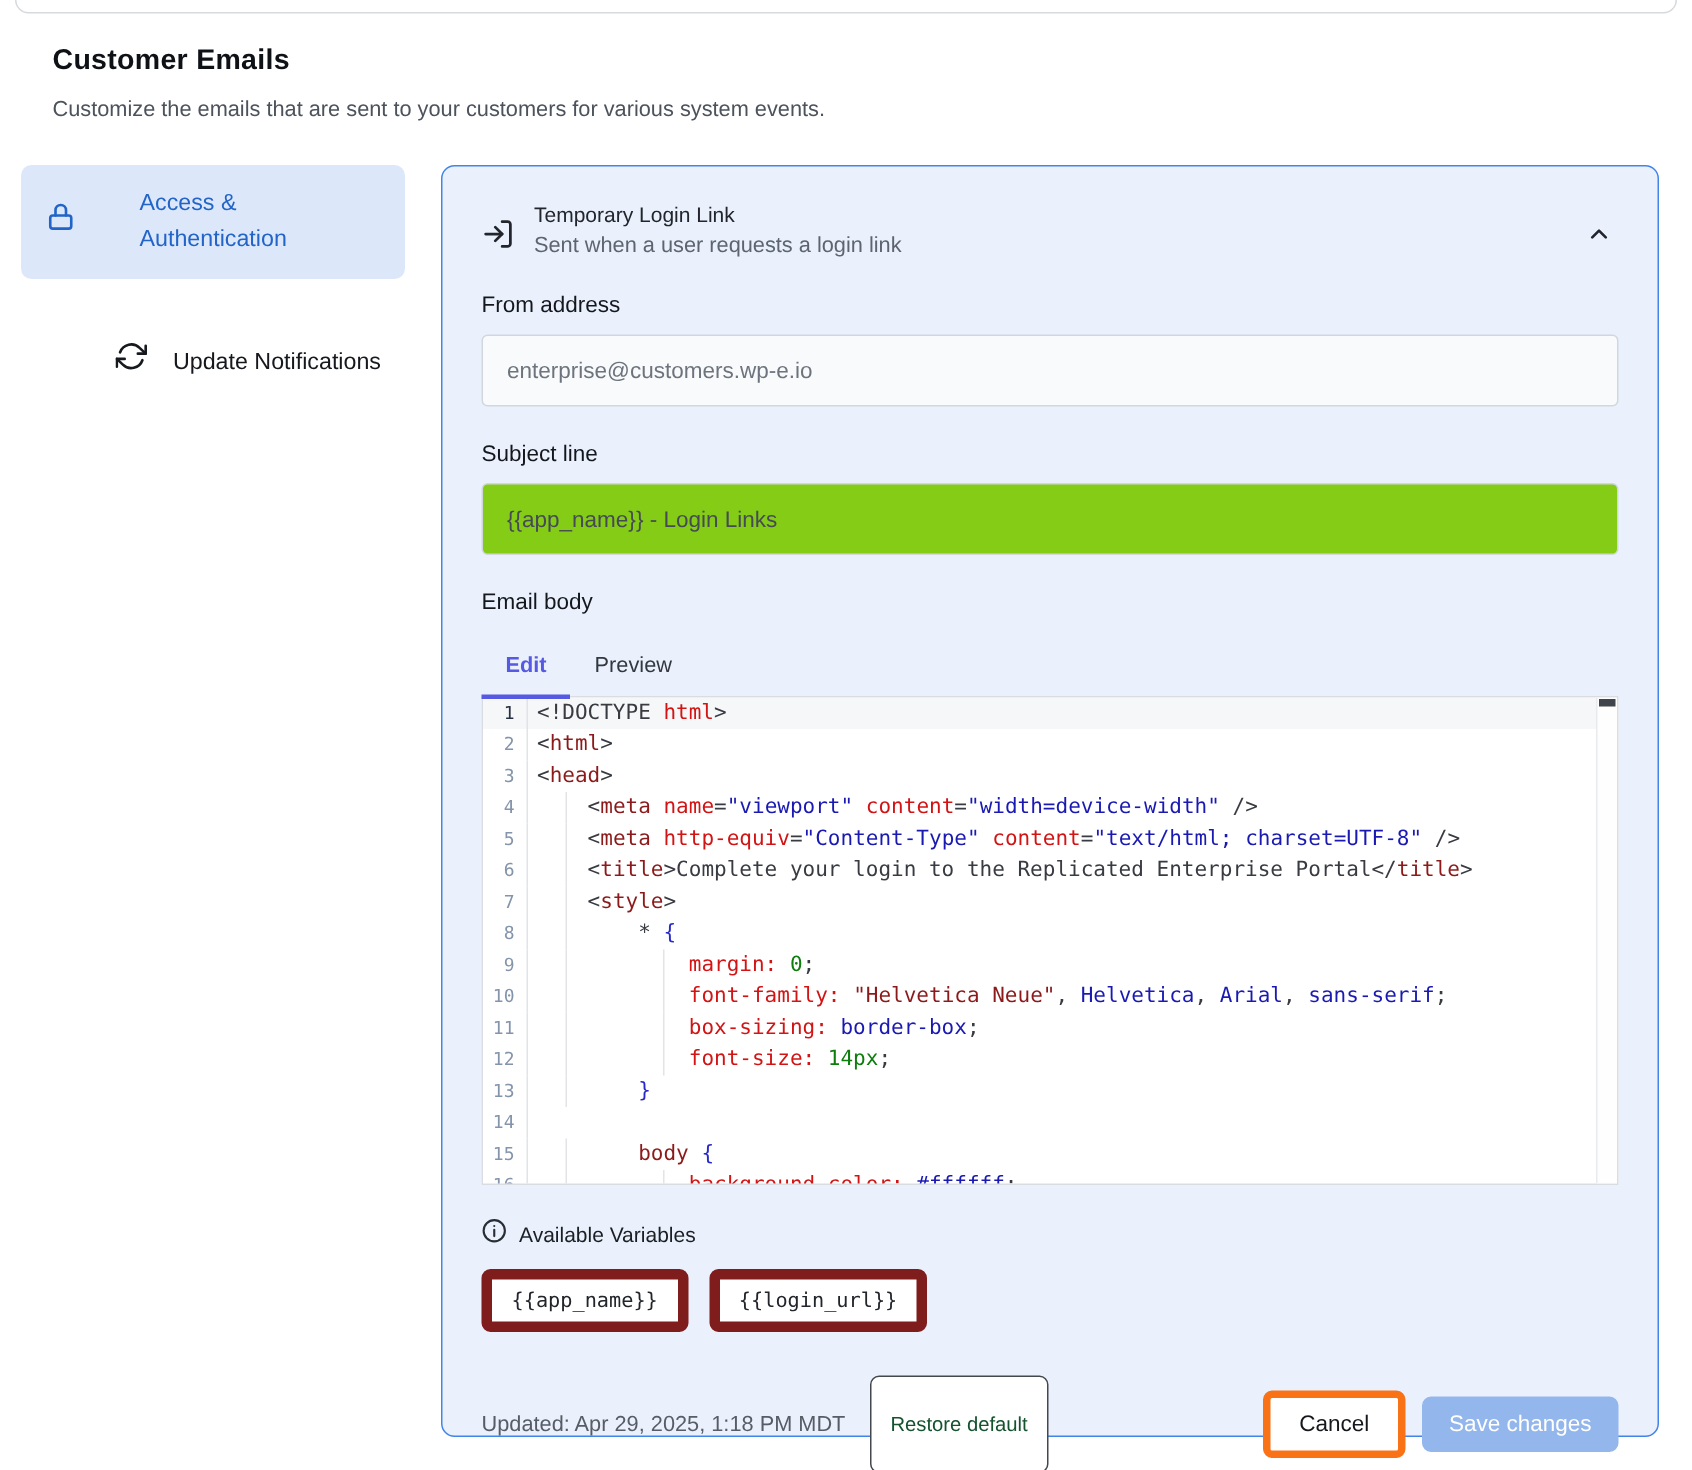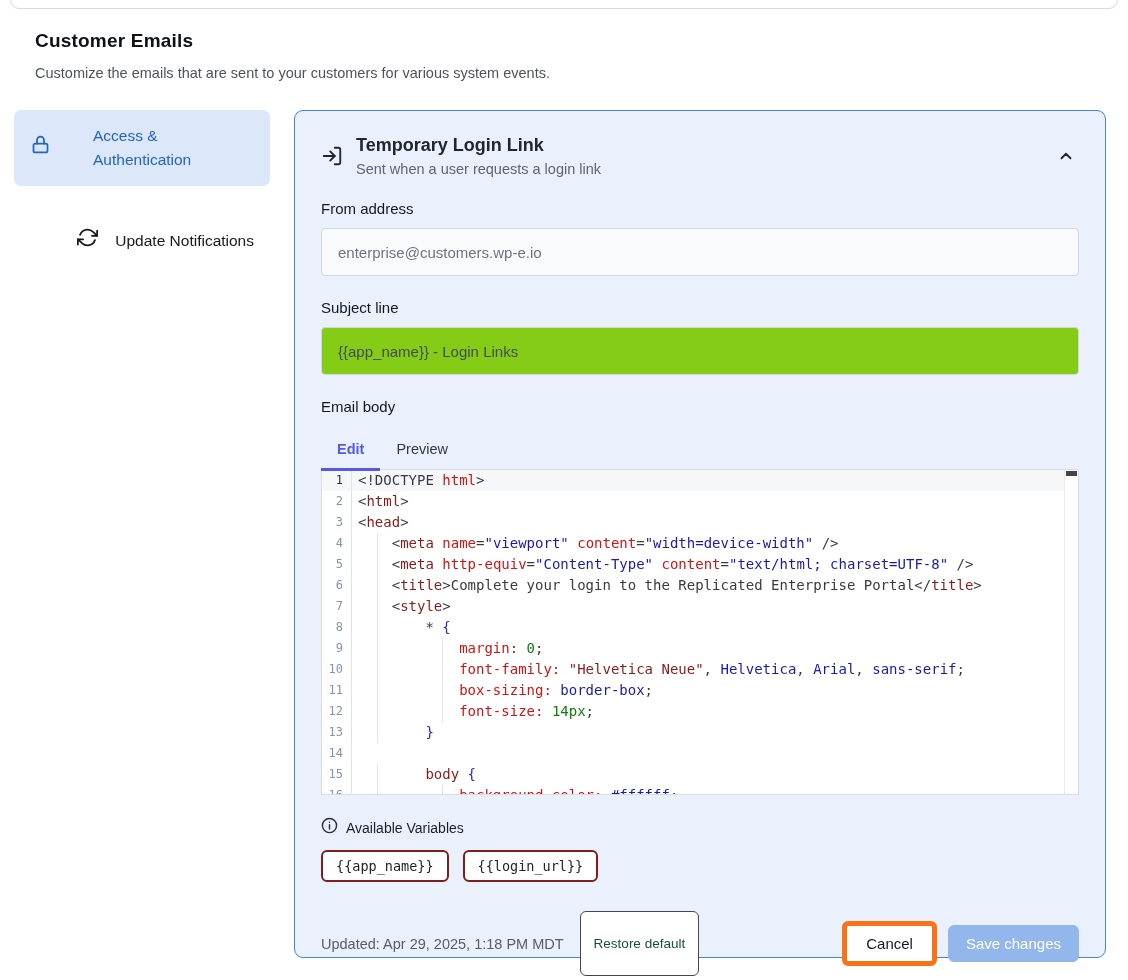"Temporary Login Link" .panel-title { font-size: 18px -> 14px; font-weight: 700 -> 400 }
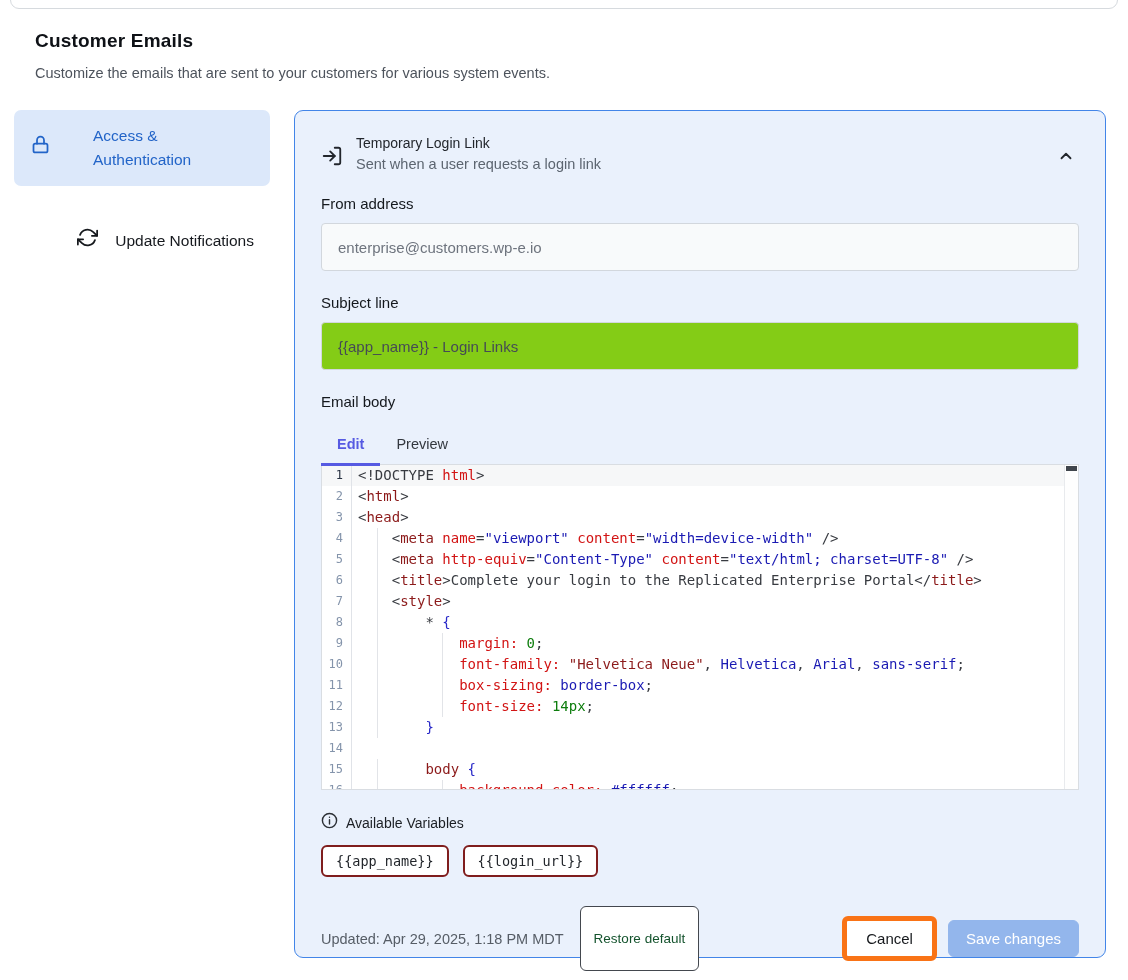"{{app_name}}" .chip { border: 2px solid #7f1d1d -> 7px solid #7f1d1d }
